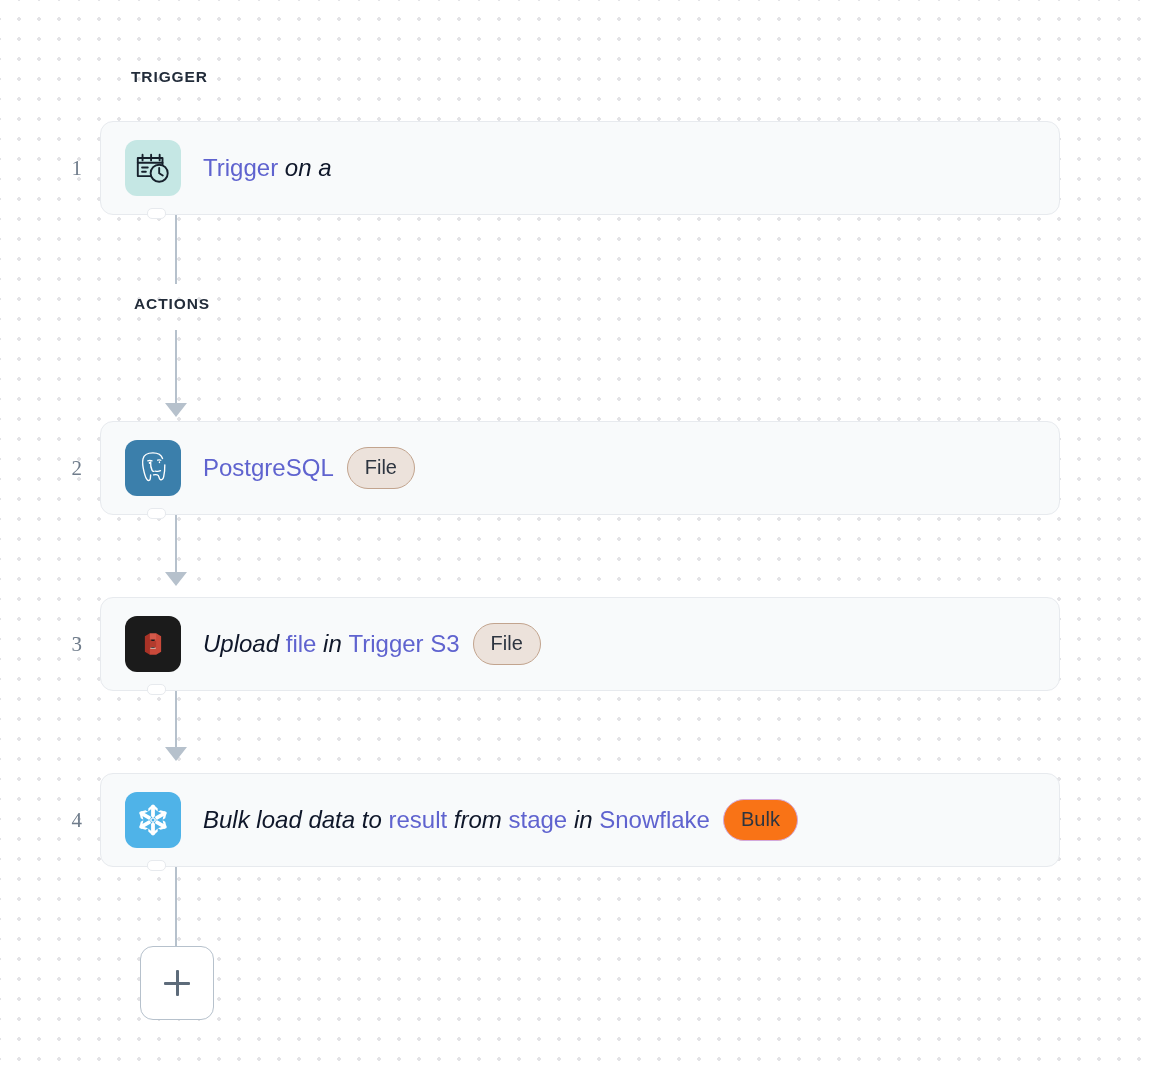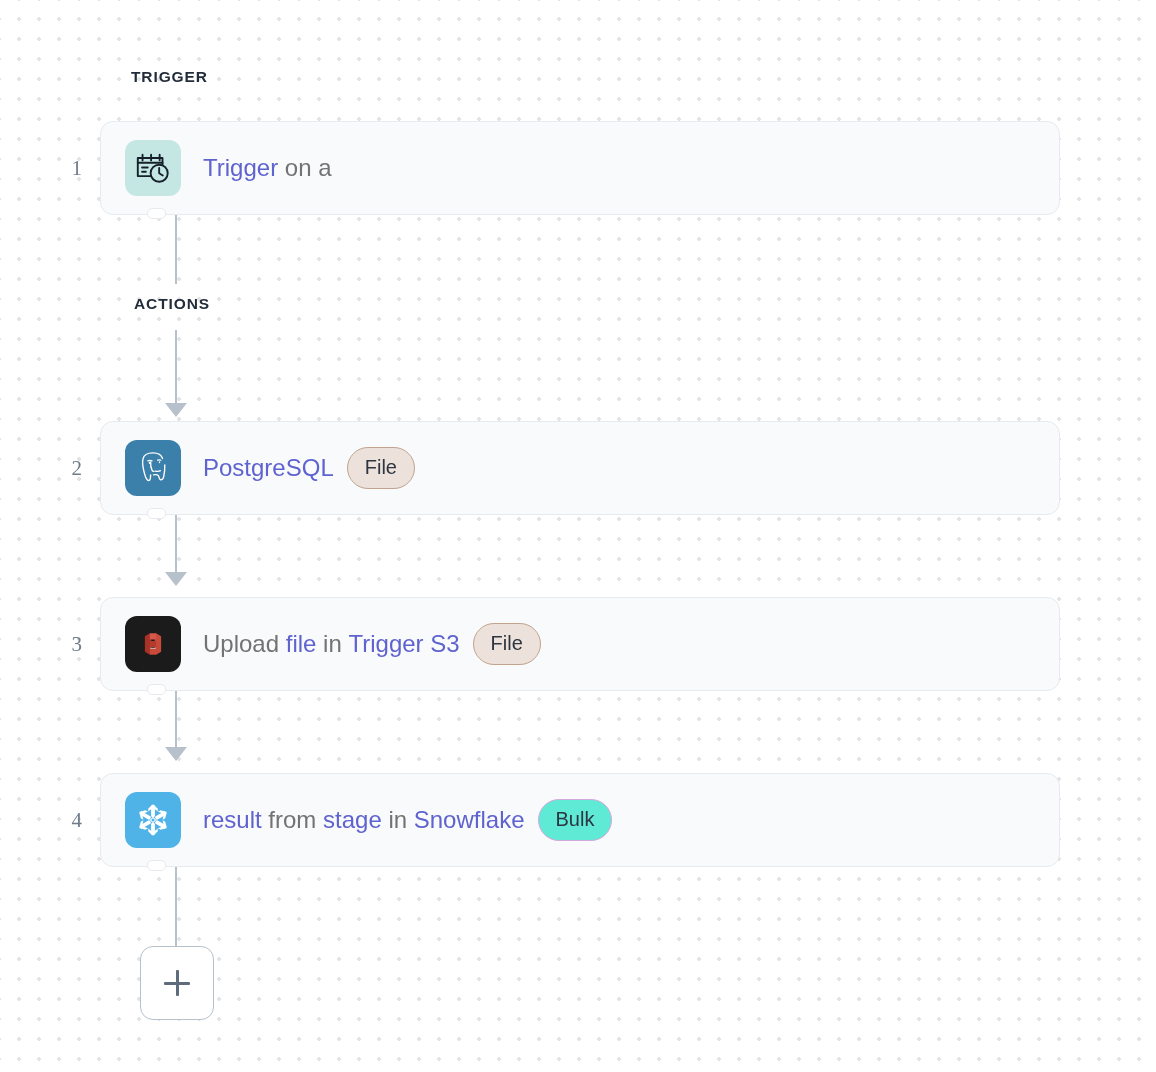"on a" .tok-plain { color: #737373 -> #0f172a; font-style: none -> italic }
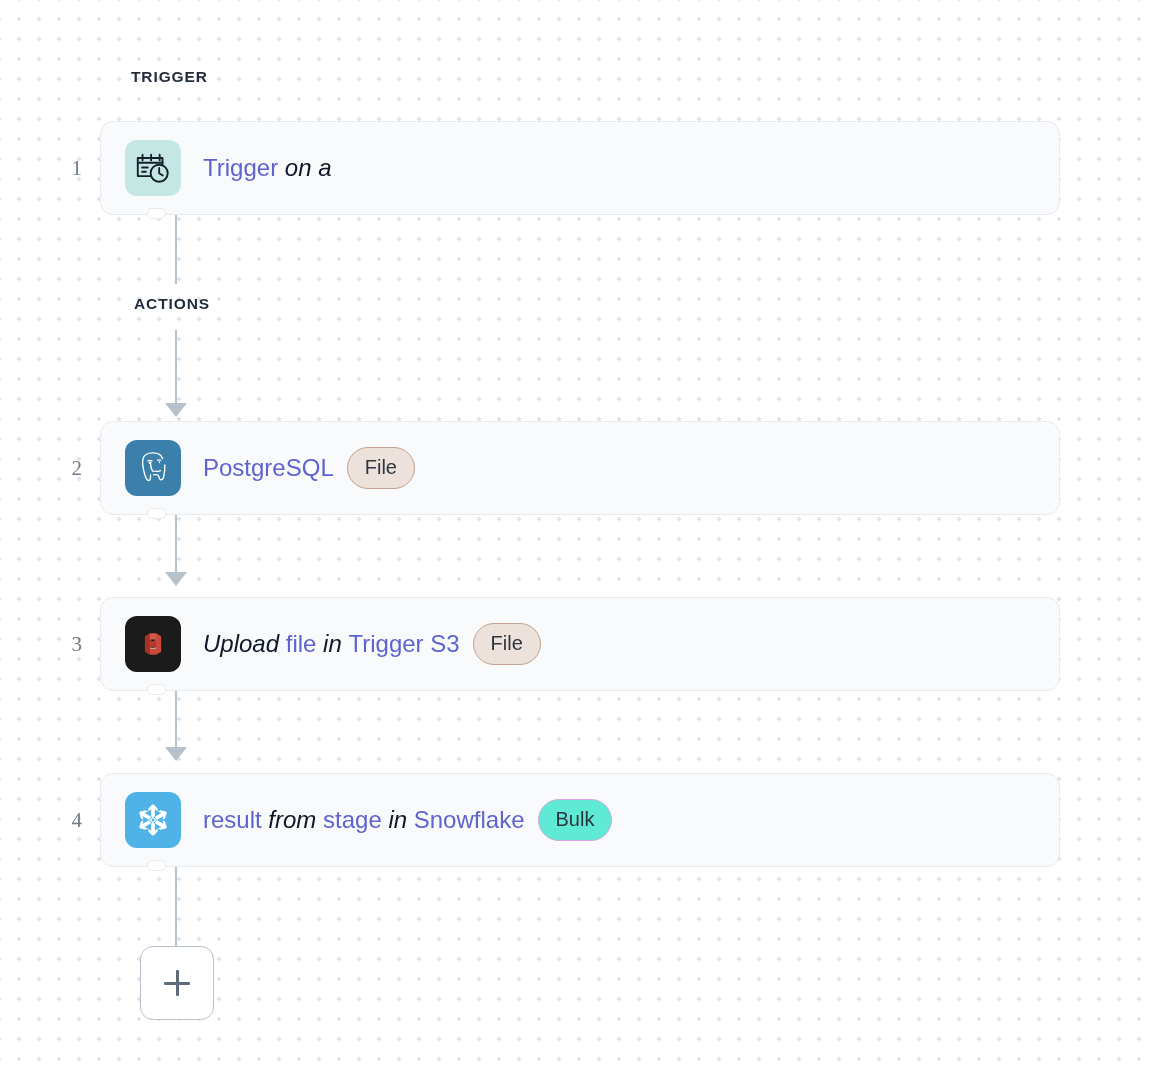"Bulk load data to" span.tok-plain { html: none -> <span>Bulk load data to </span> }
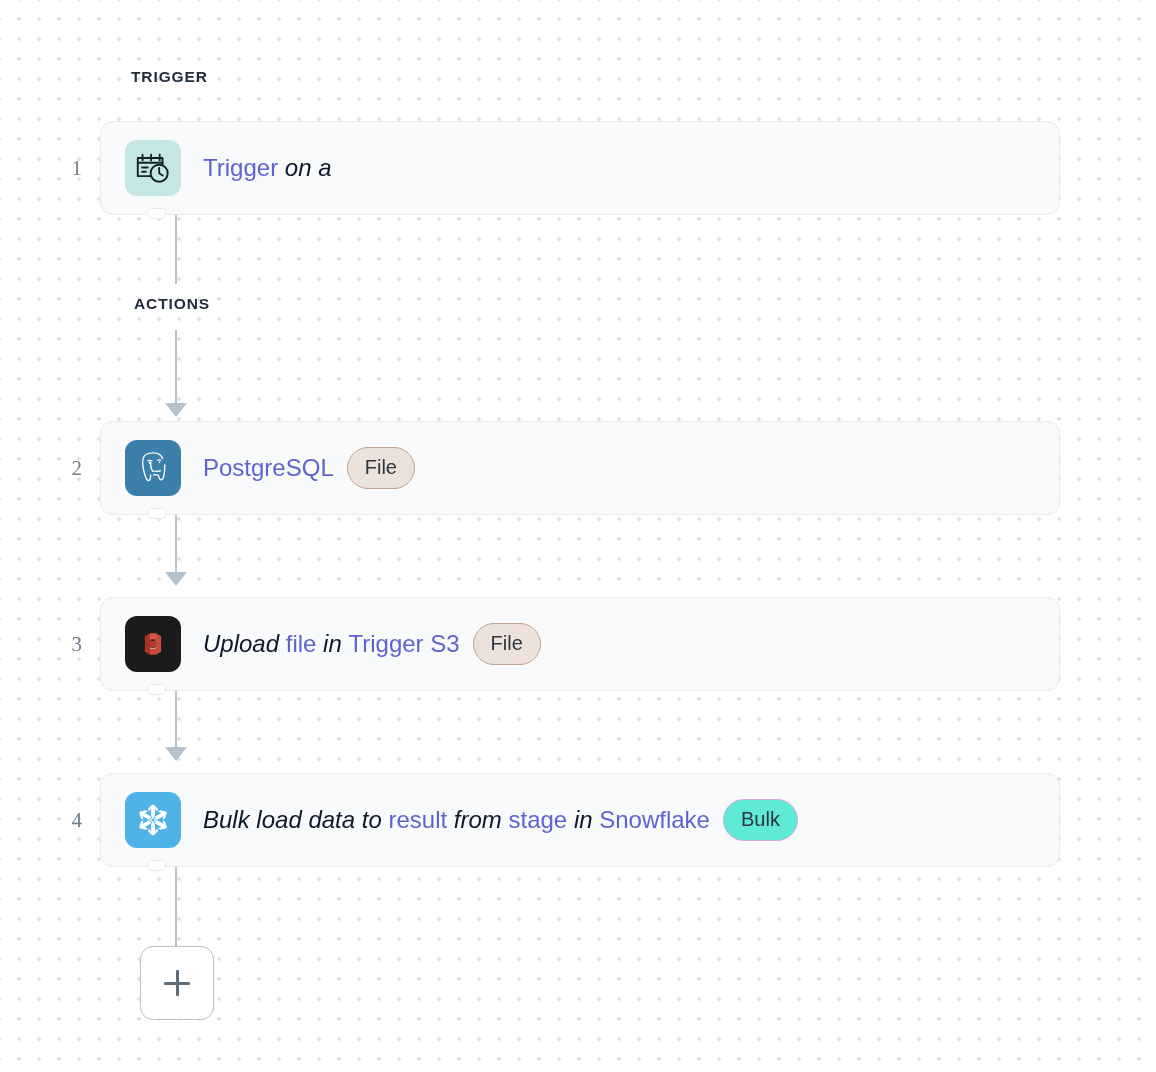"Bulk" .badge.bulk { background: #5eead4 -> #f97316 }
